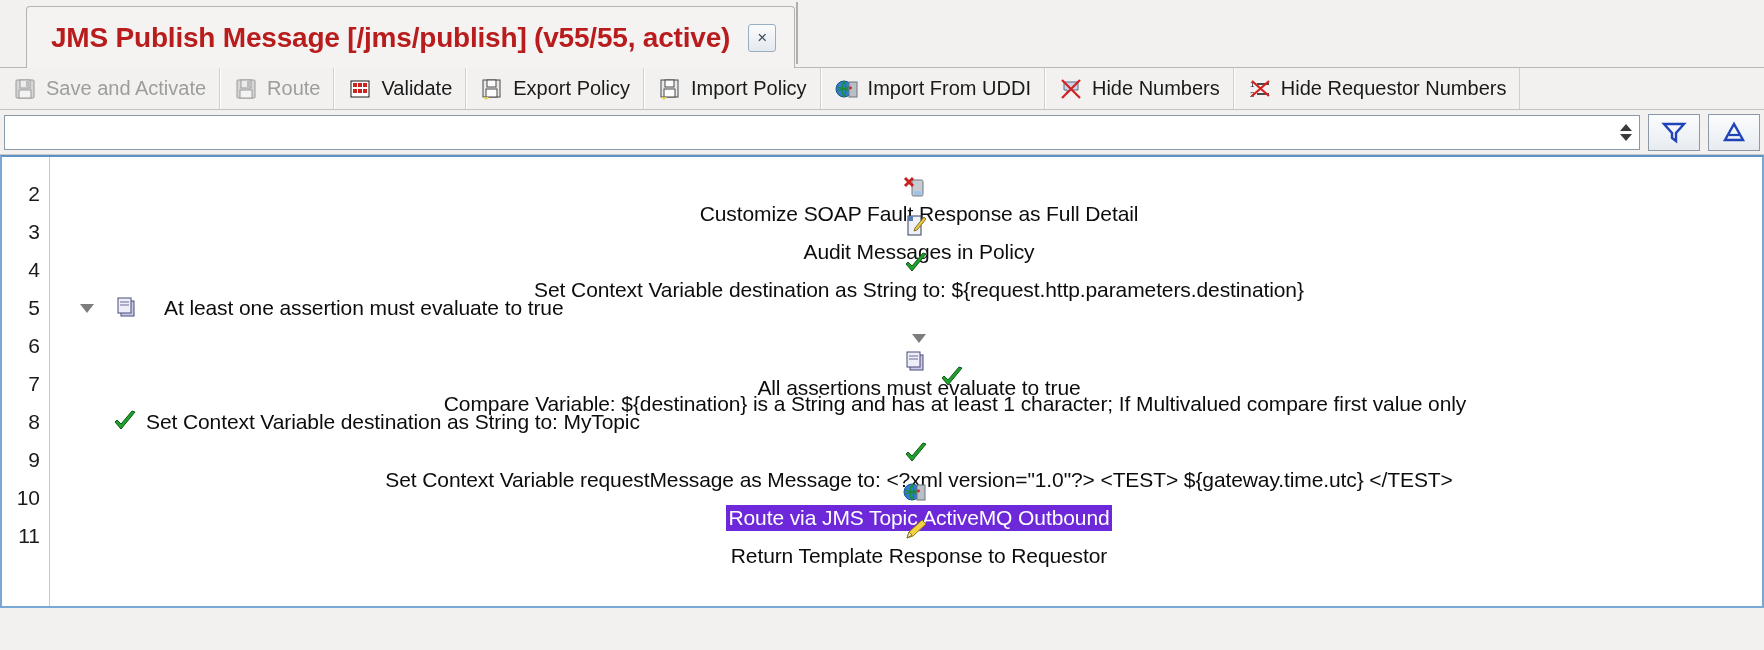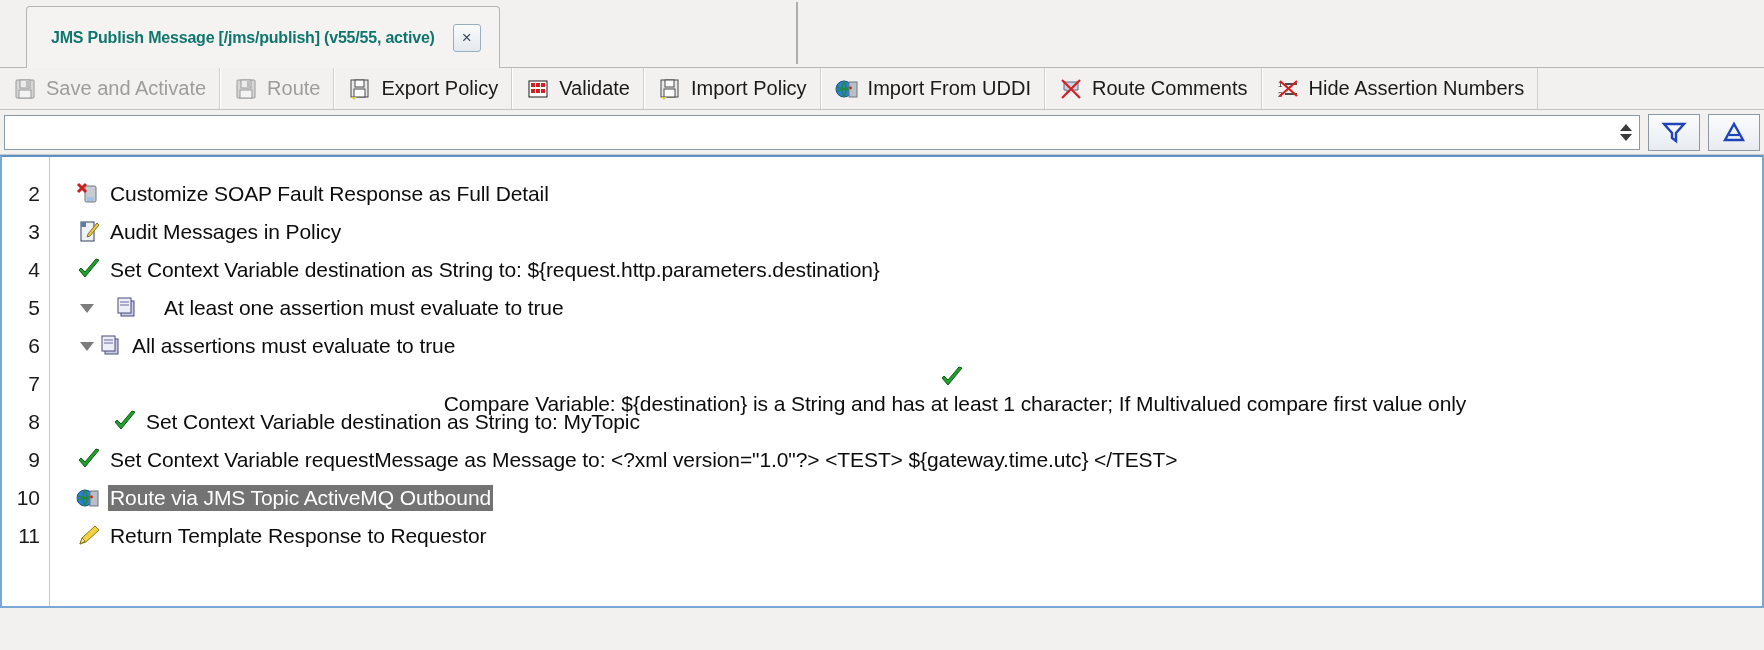"JMS Publish Message [/jms/publish]" .tab-title { color: #0f766e -> #b91c1c; font-size: 16px -> 28px }
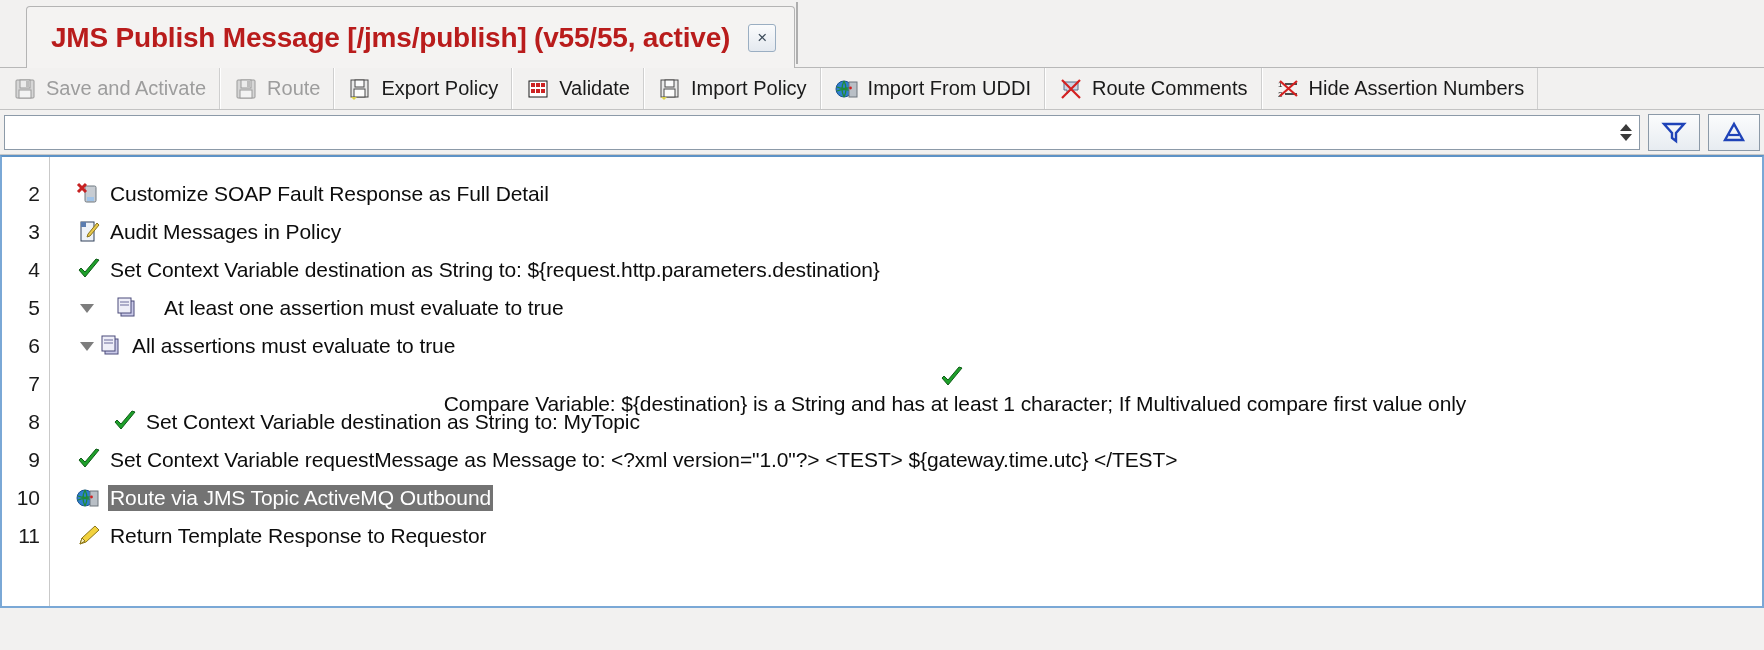"Export Policy" div.tb-btn { order: before "Validate" -> after "Validate" }
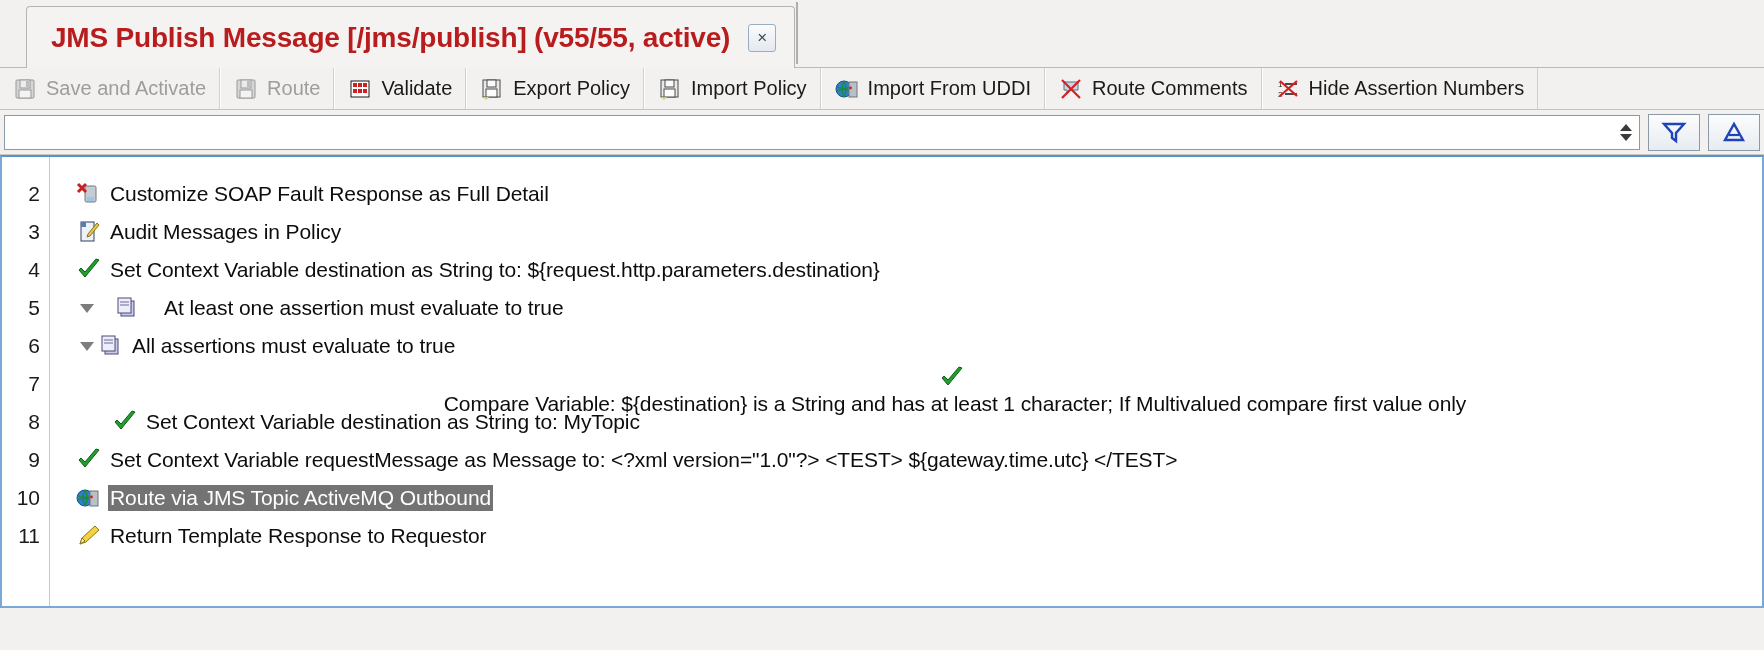"Route Comments" span { text: Route Comments -> Hide Numbers }
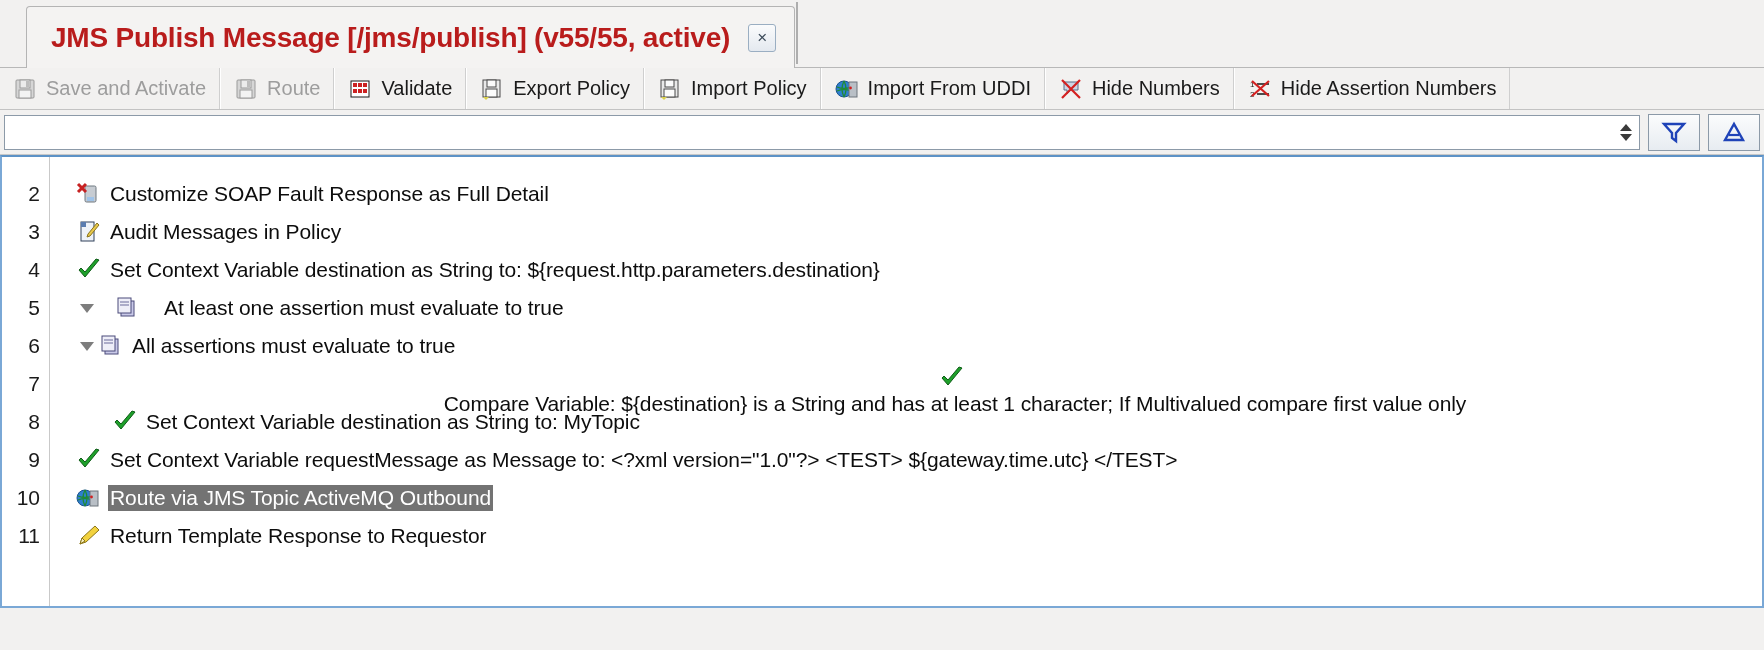"Hide Assertion Numbers" span { text: Assertion -> Requestor }
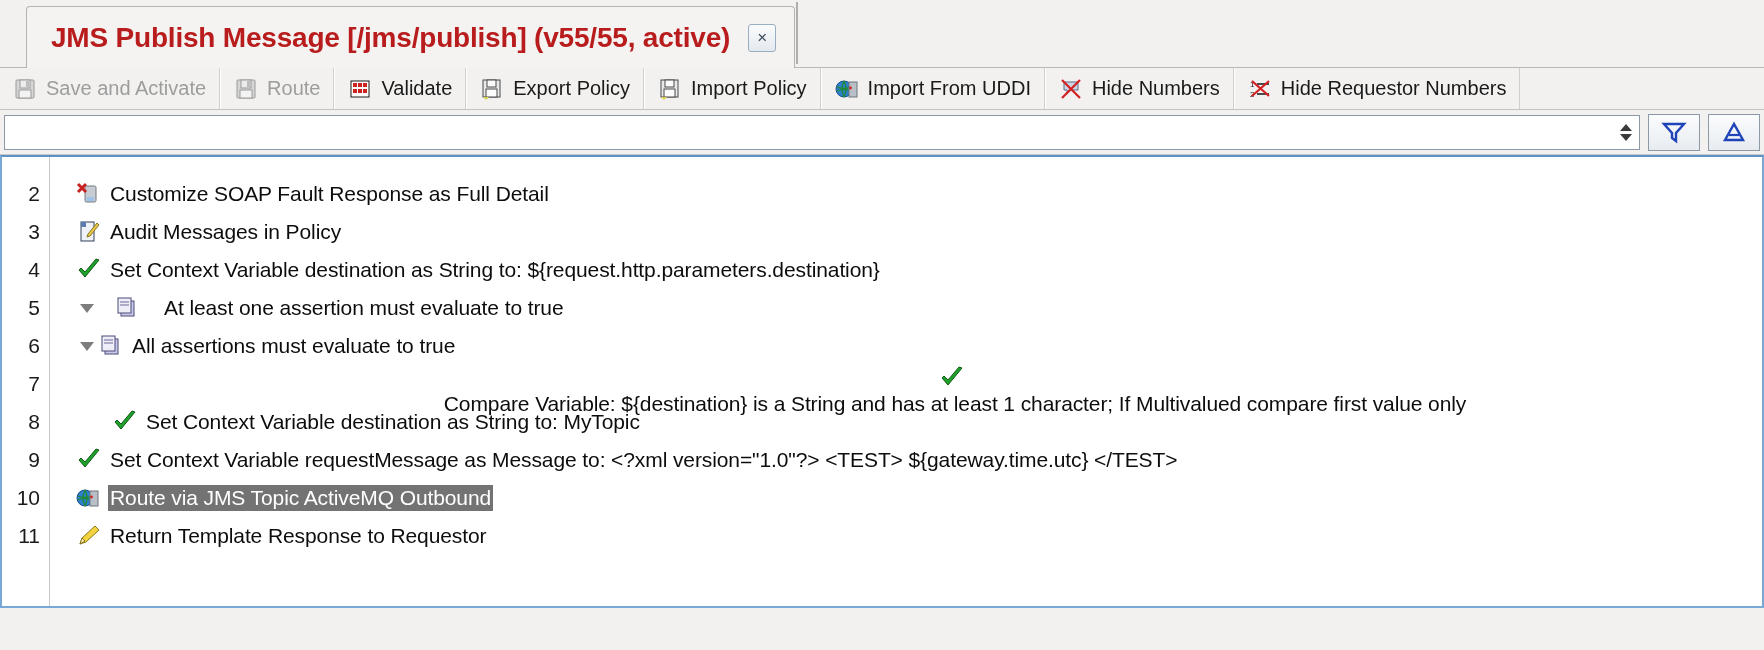"Customize SOAP Fault Response as" .ind1 { flex-direction: none -> column }
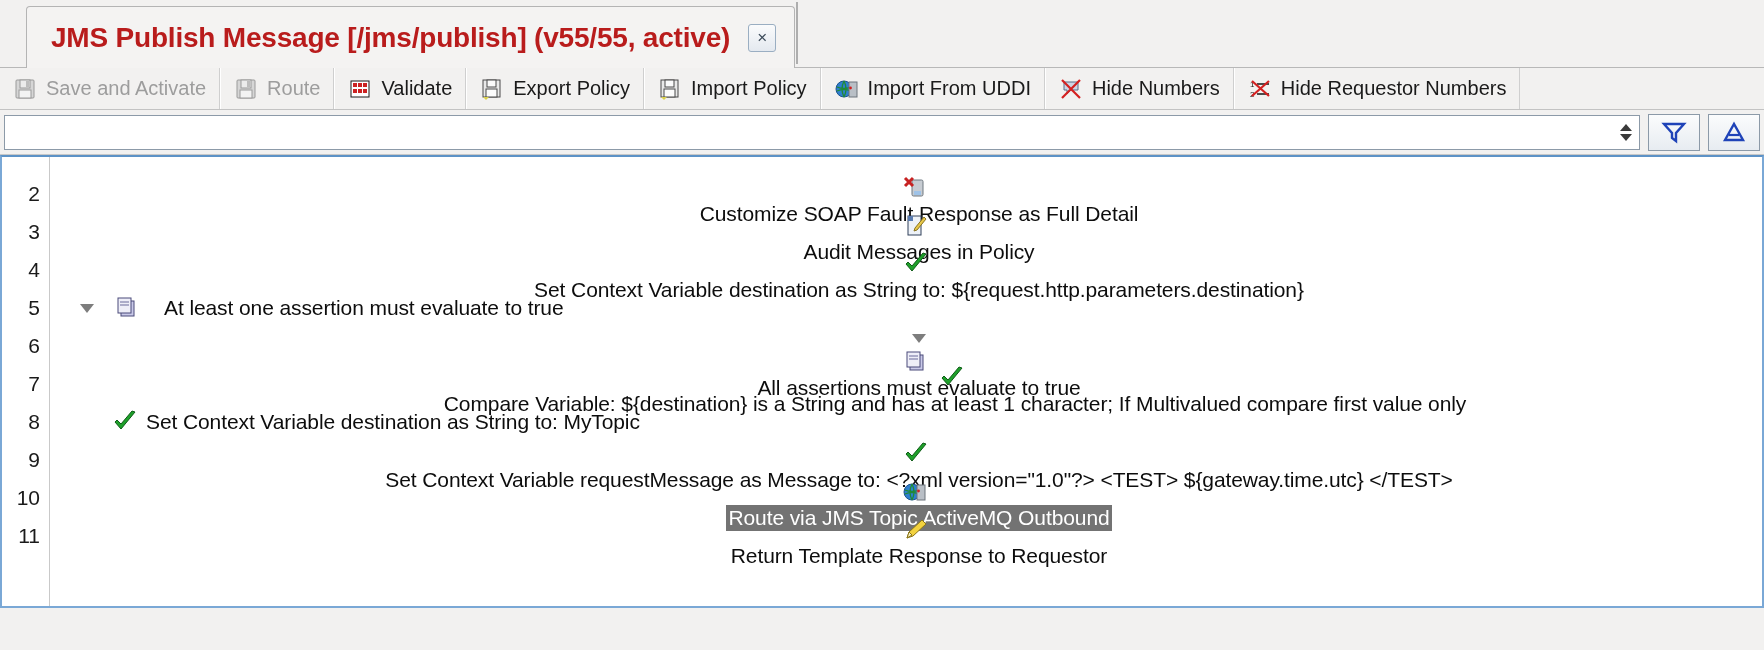"Route via JMS Topic ActiveMQ" .row-label.selected { background: #737373 -> #6d28d9 }
